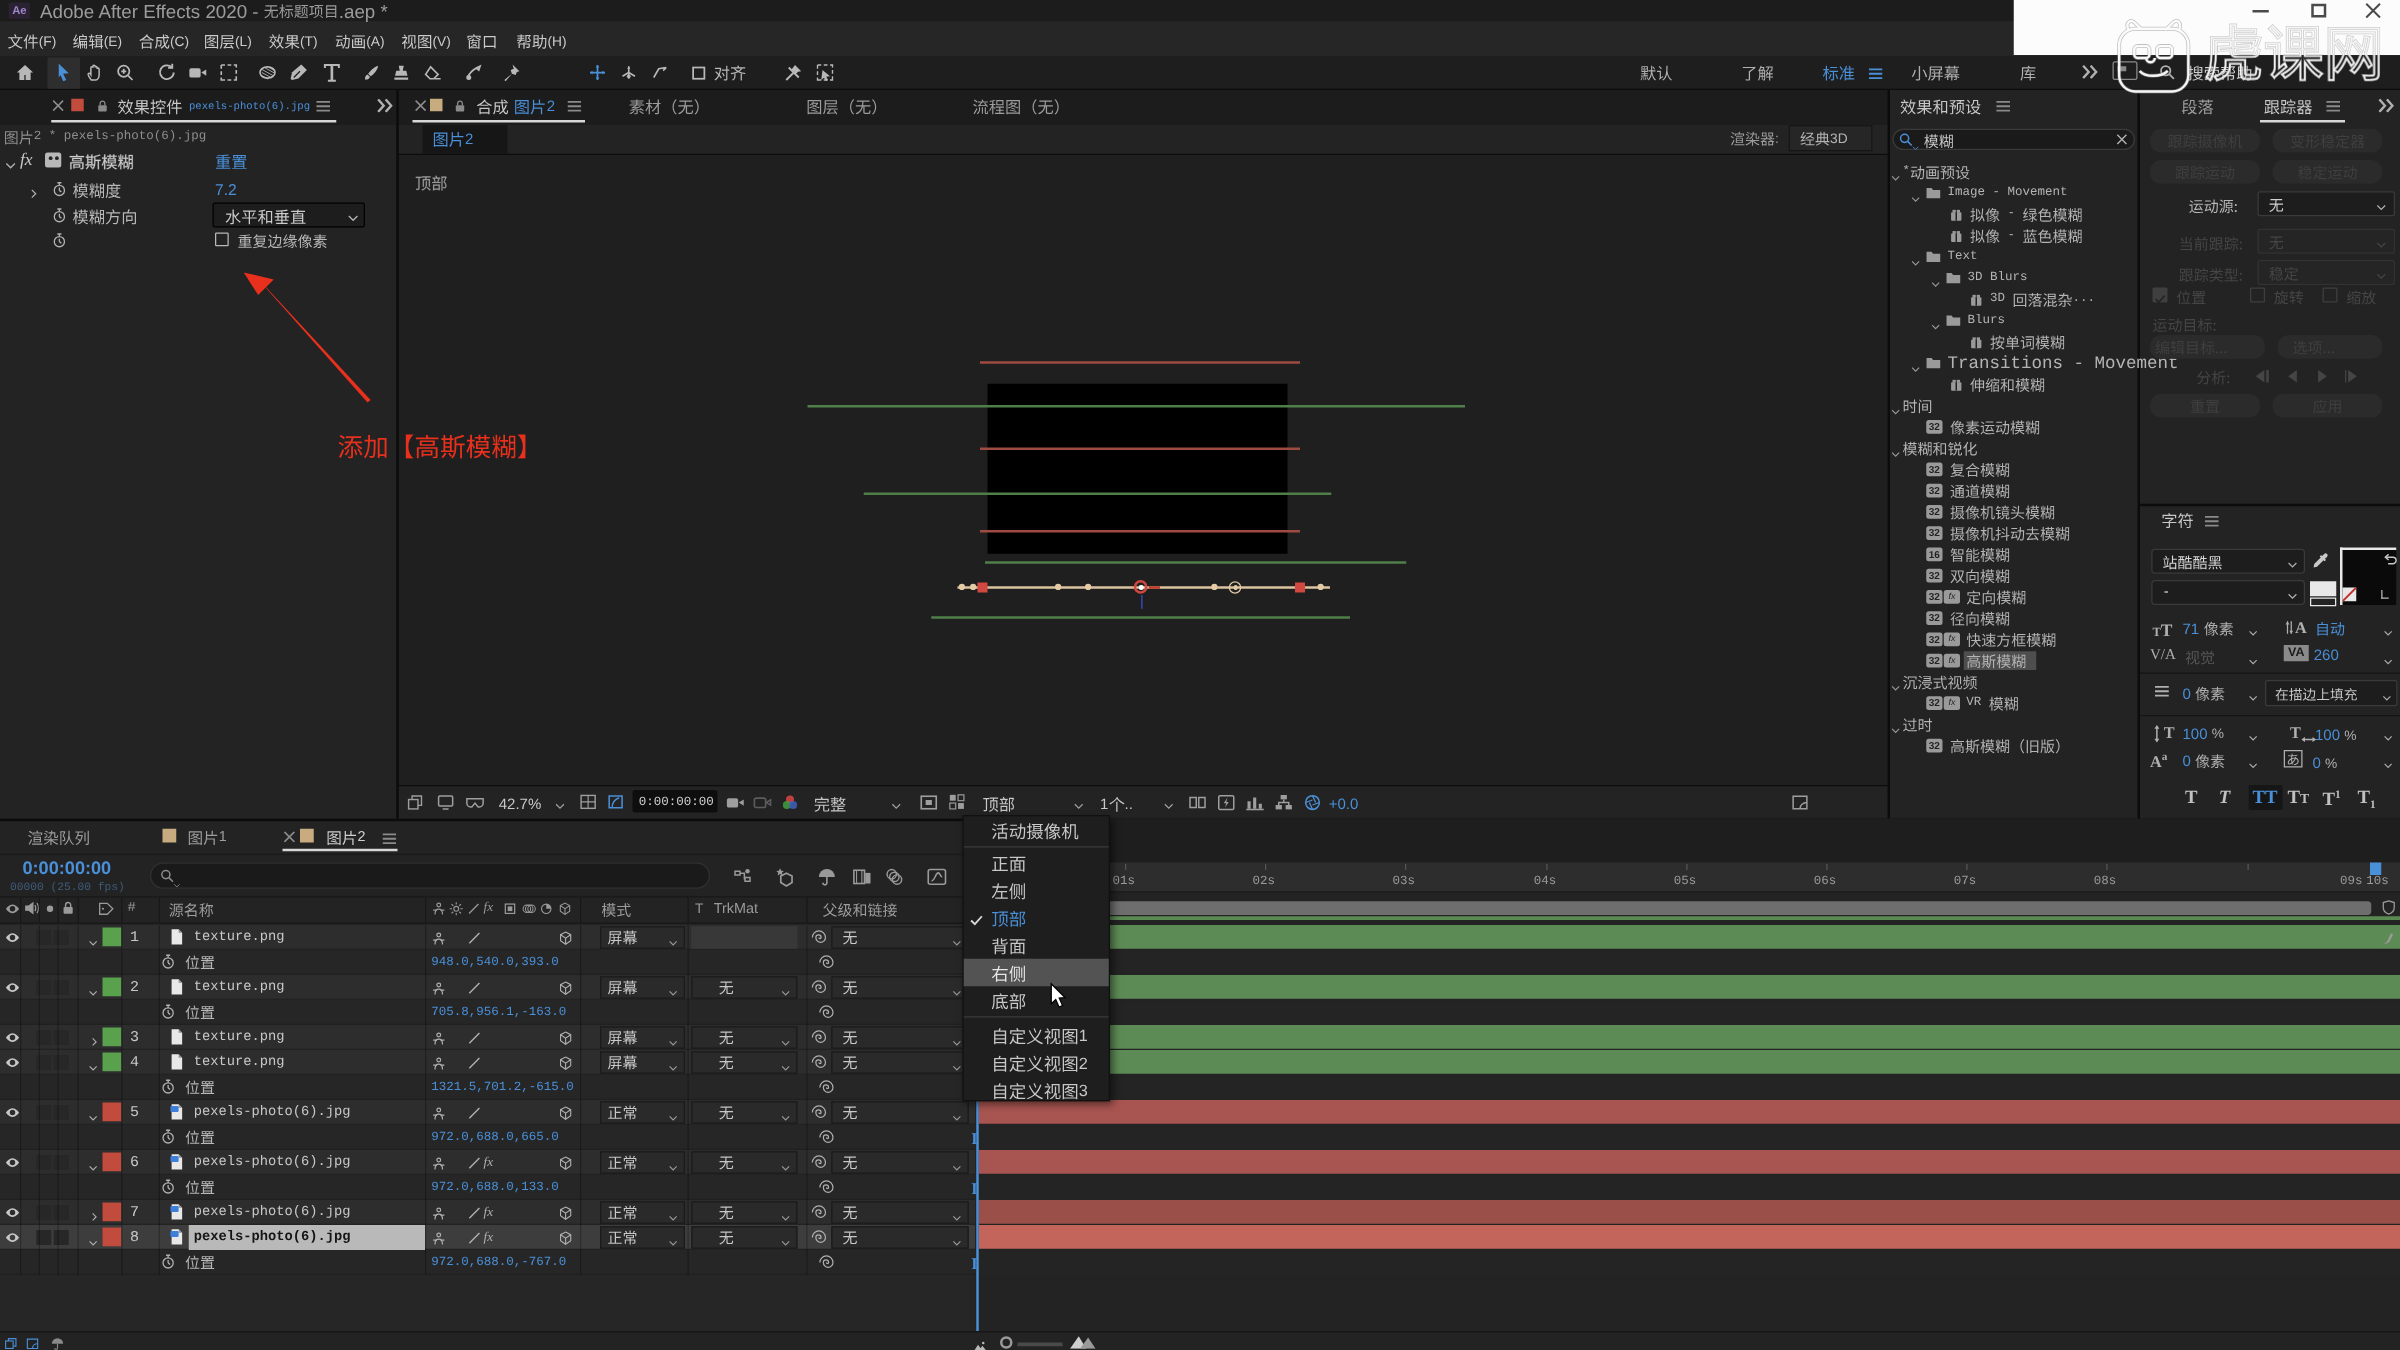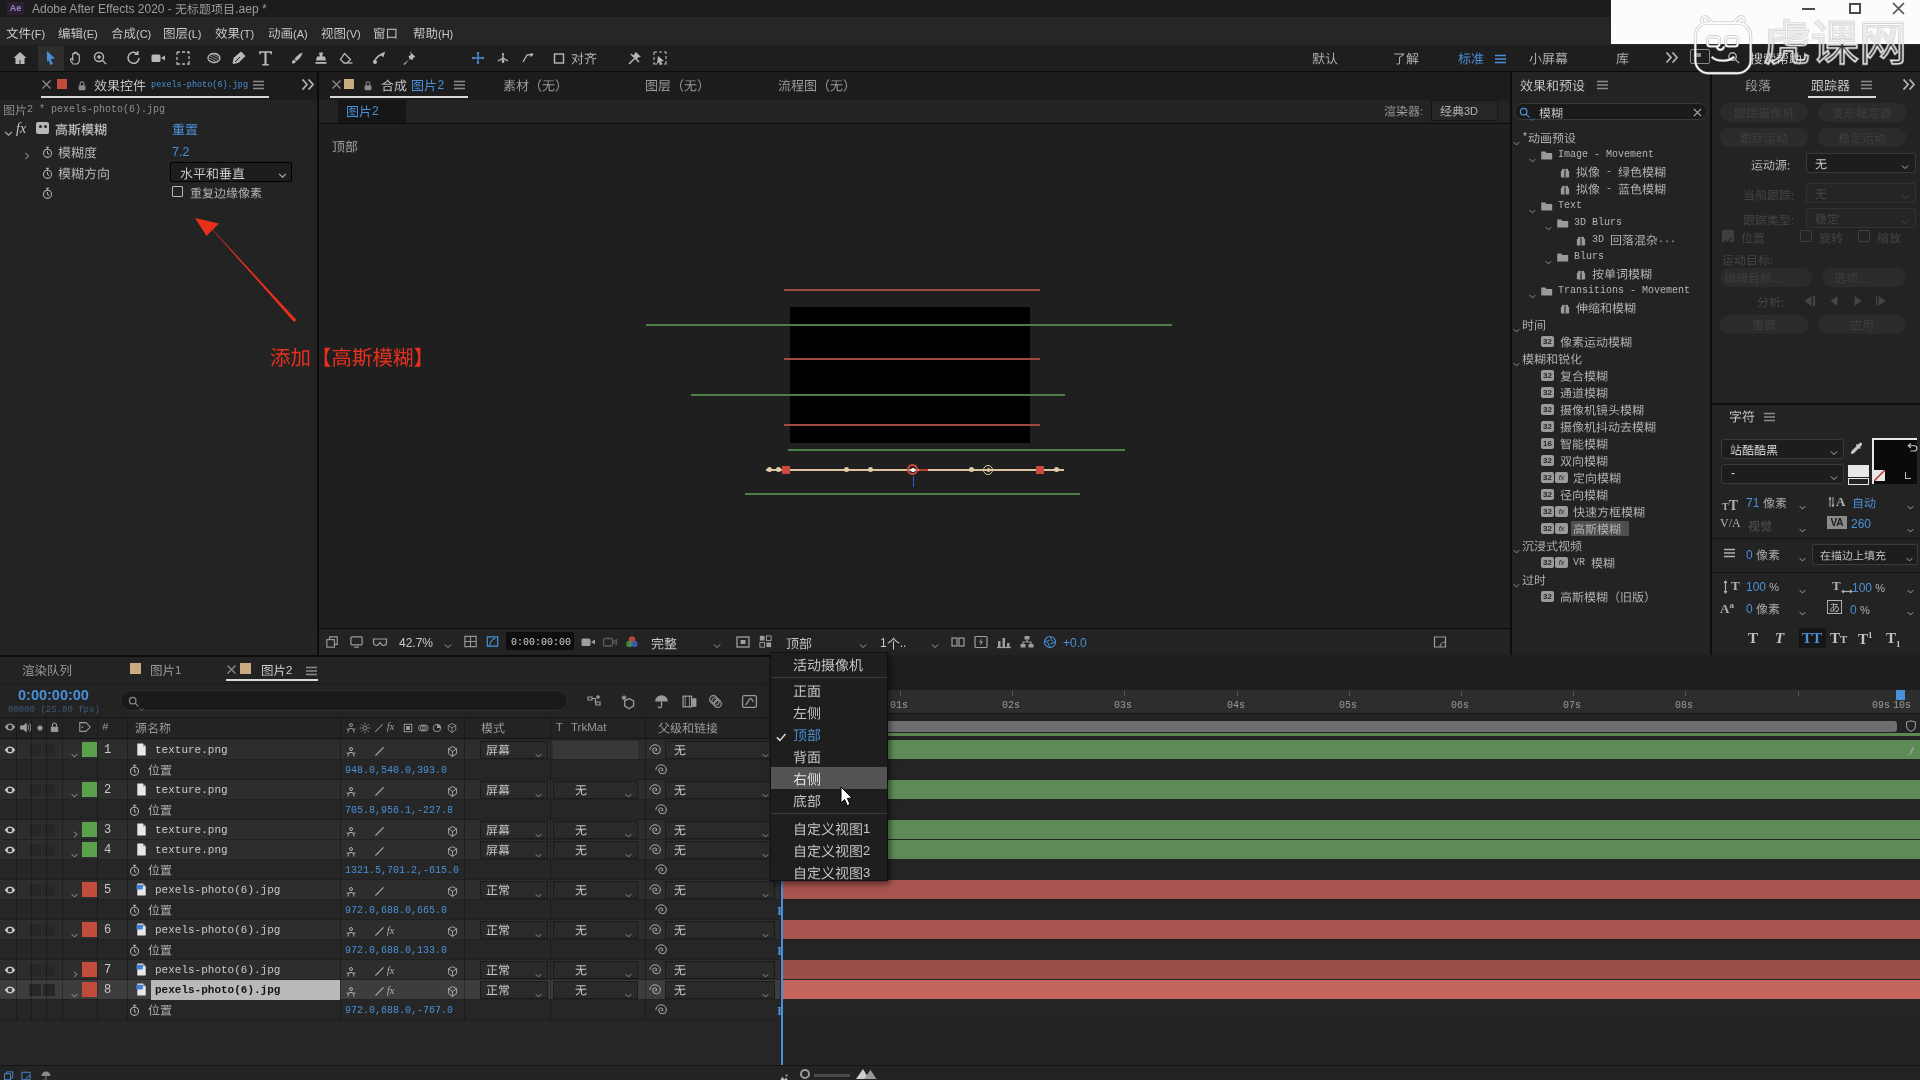"Adobe After Effects 2020 -" div.r { font-size: 12px -> 15px }
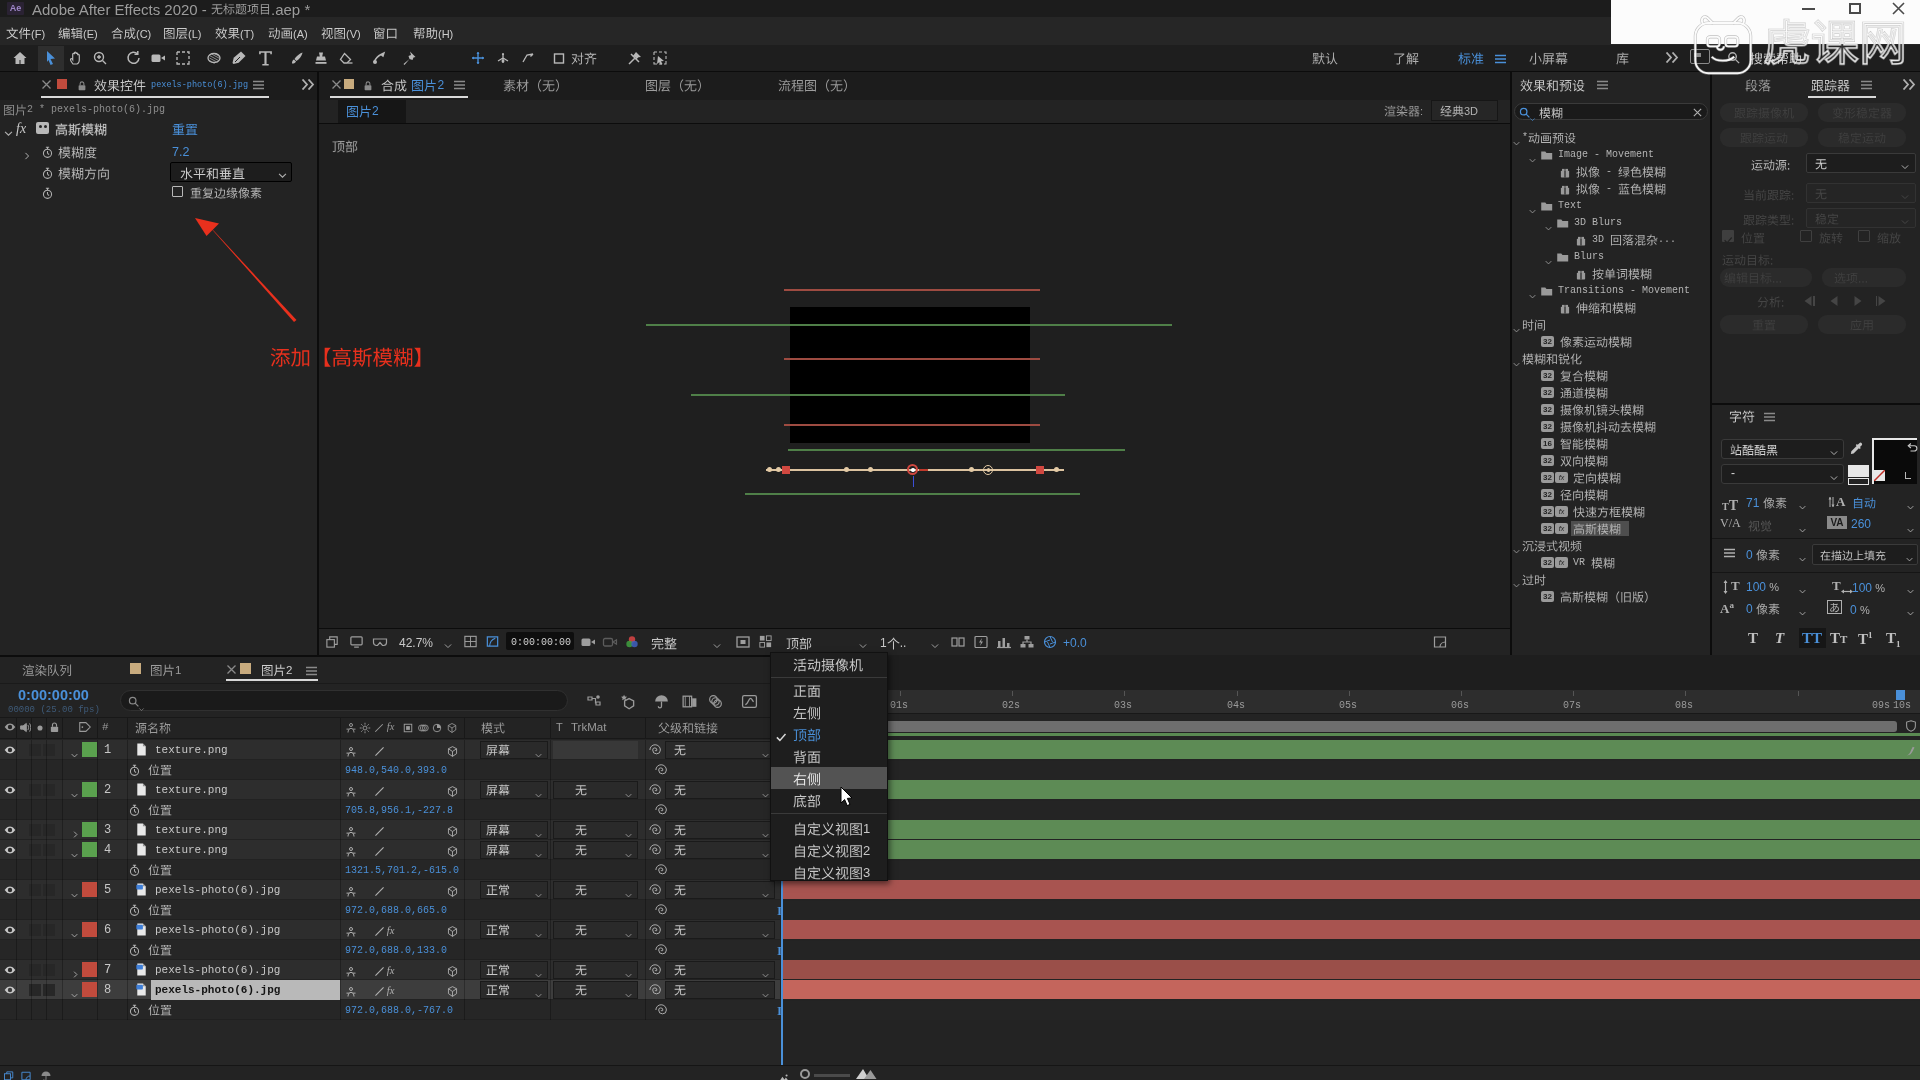"Transitions - Movement" span.mono { font-size: 10px -> 14px }
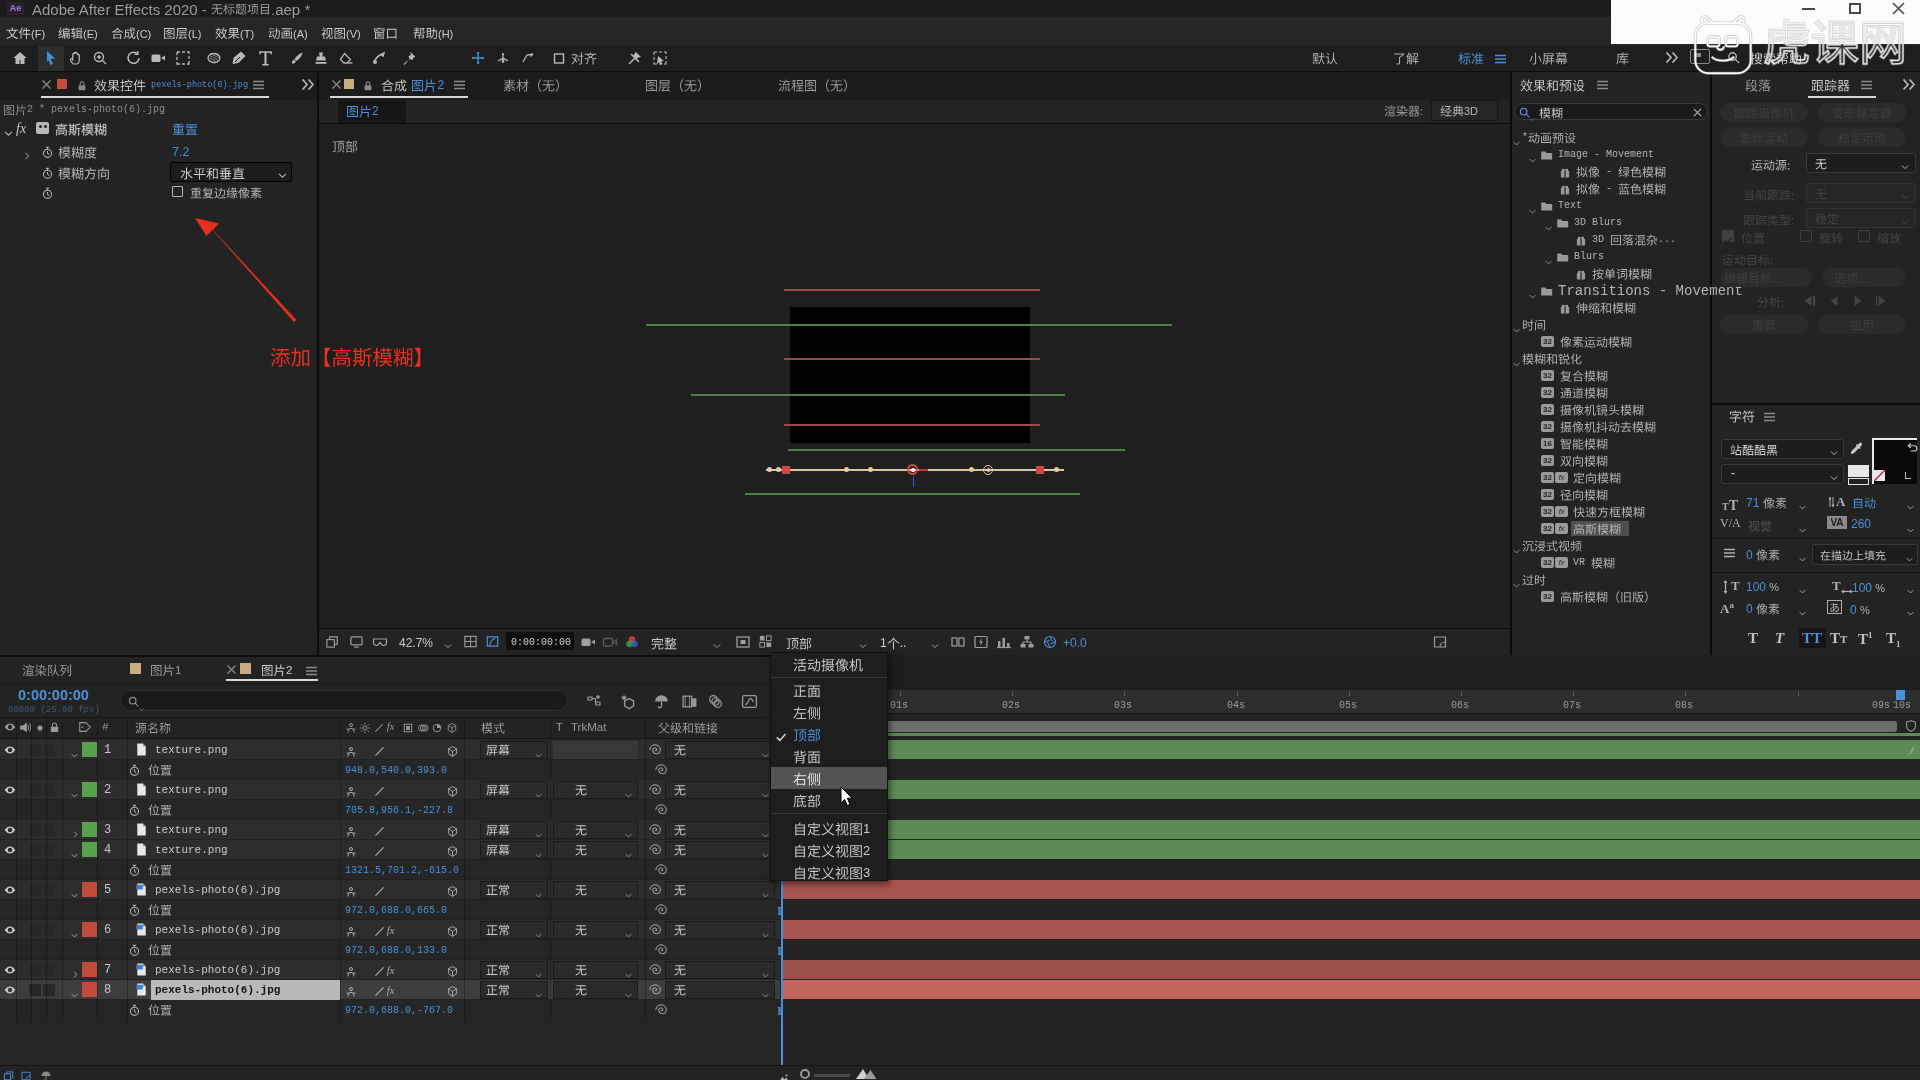"705.8,956.1,-227.8" div.mono { text: 705.8,956.1,-227.8 -> 705.8,956.1,-163.0 }
